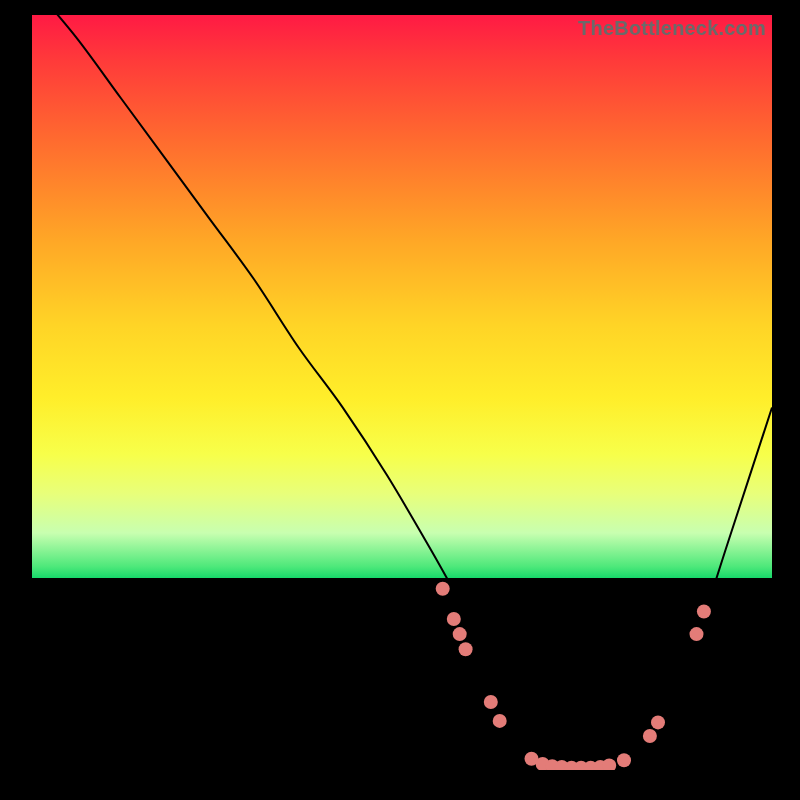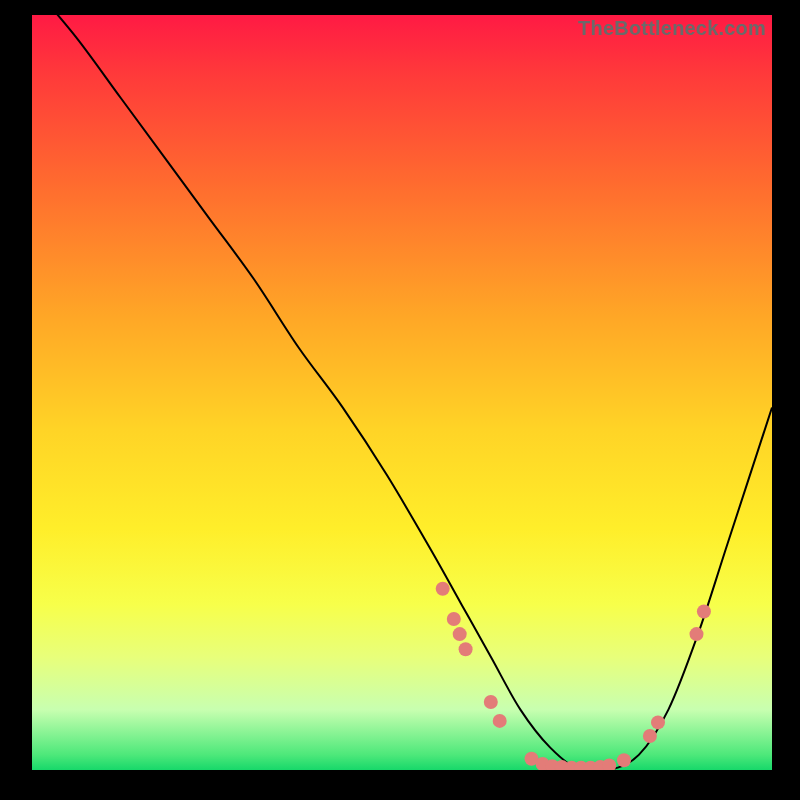"TheBottleneck.com" .frame { height: 755px -> 563px }
